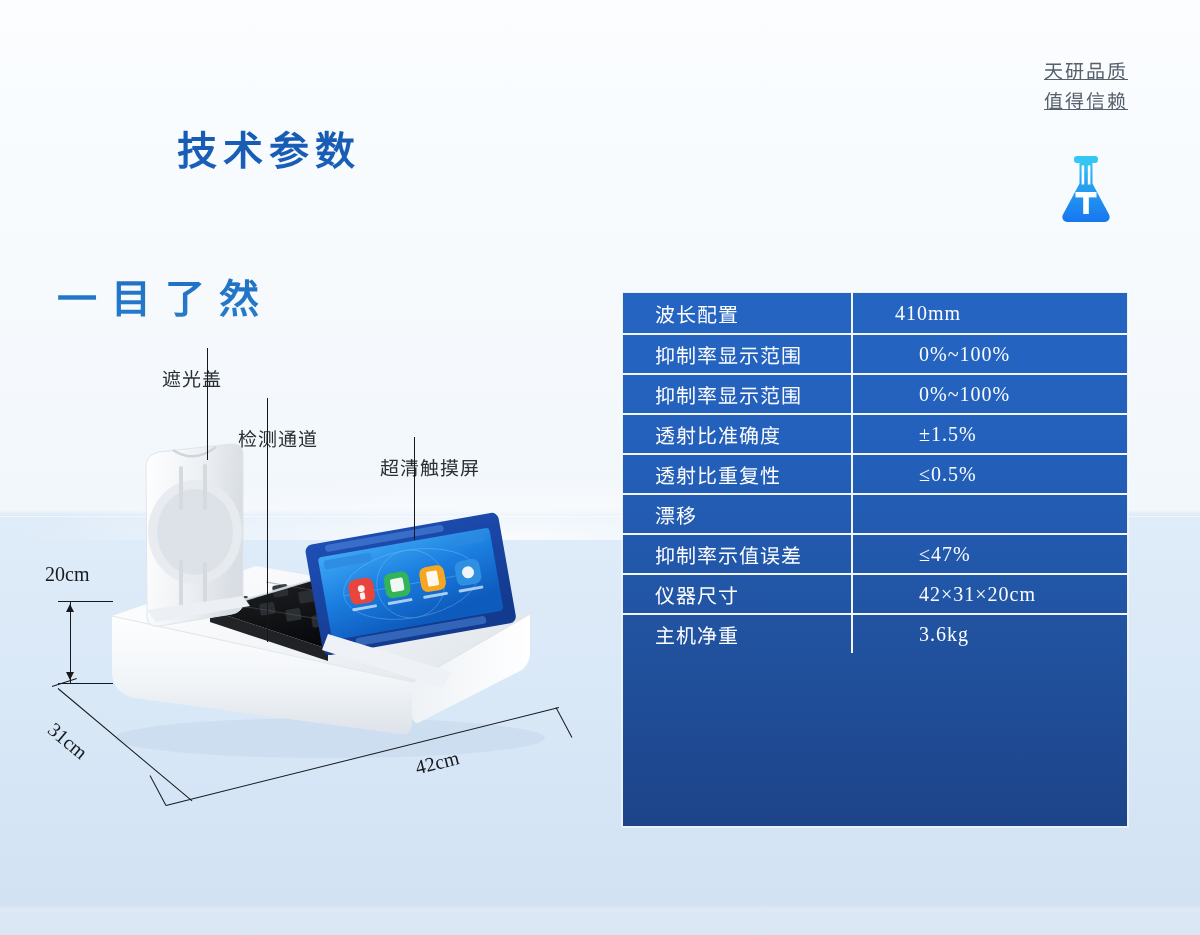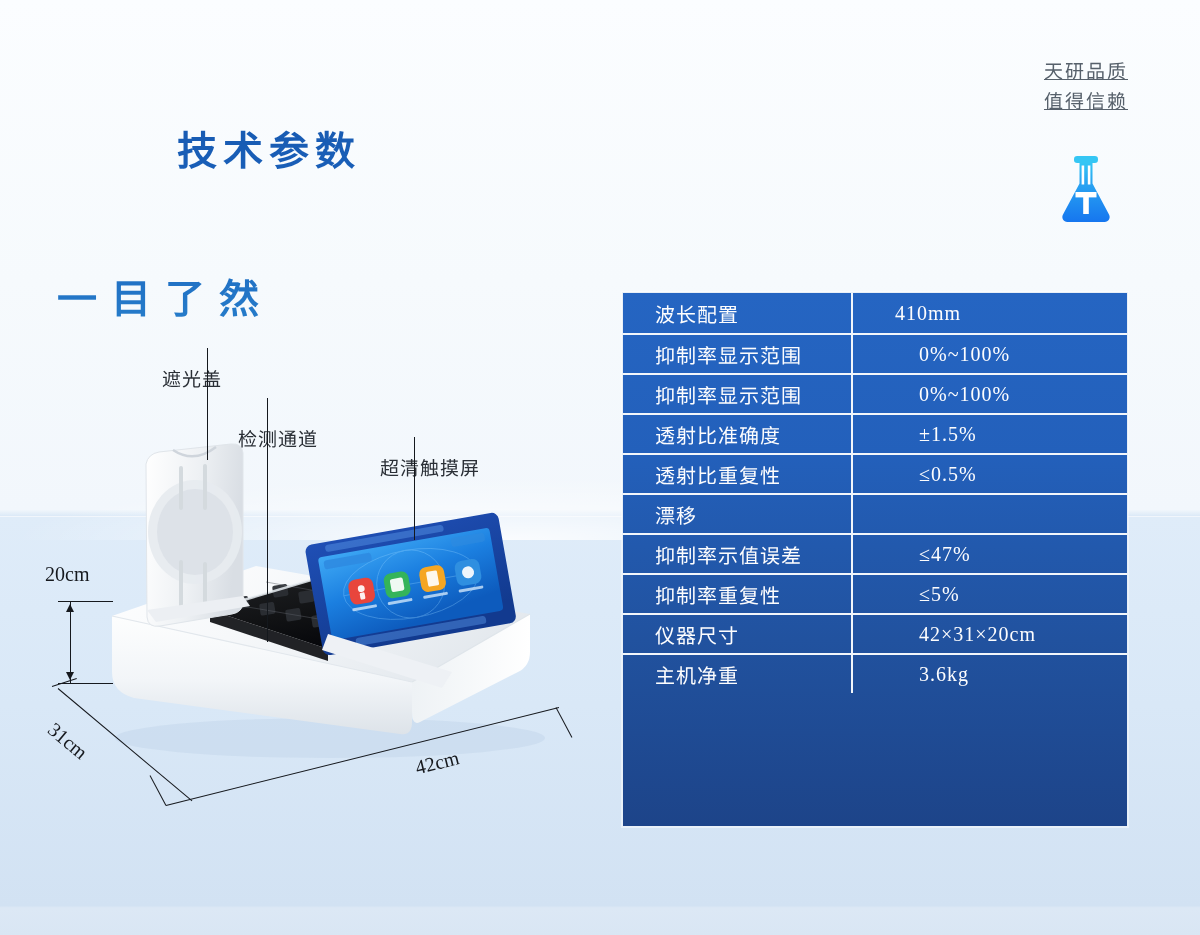"抑制率重复性" div.spec-row { html: <div> <div>抑制率重复性</div> <div>≤5%</div> </div> -> none }
